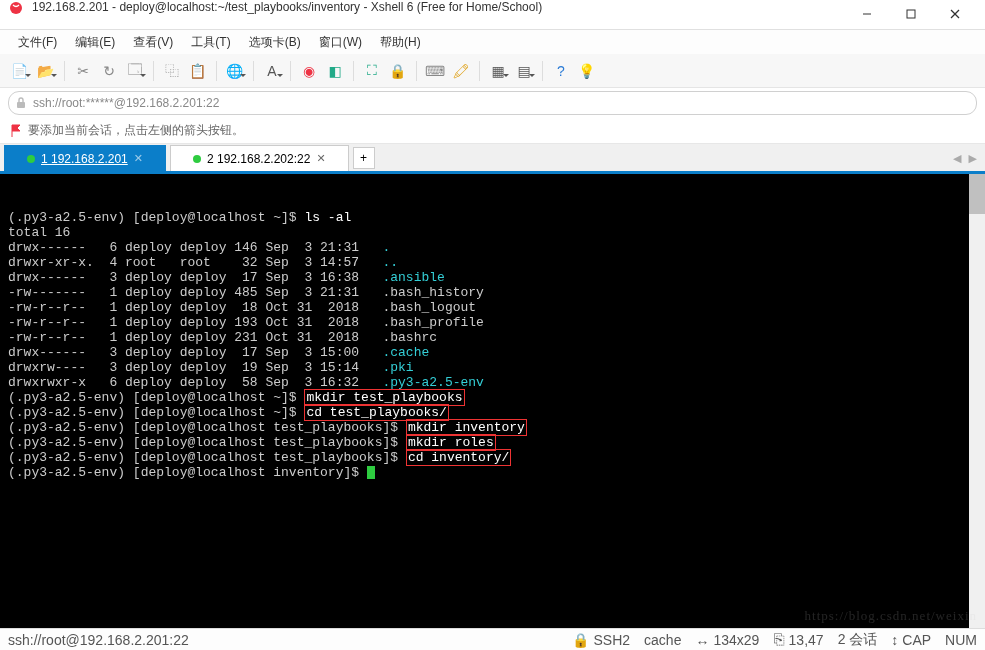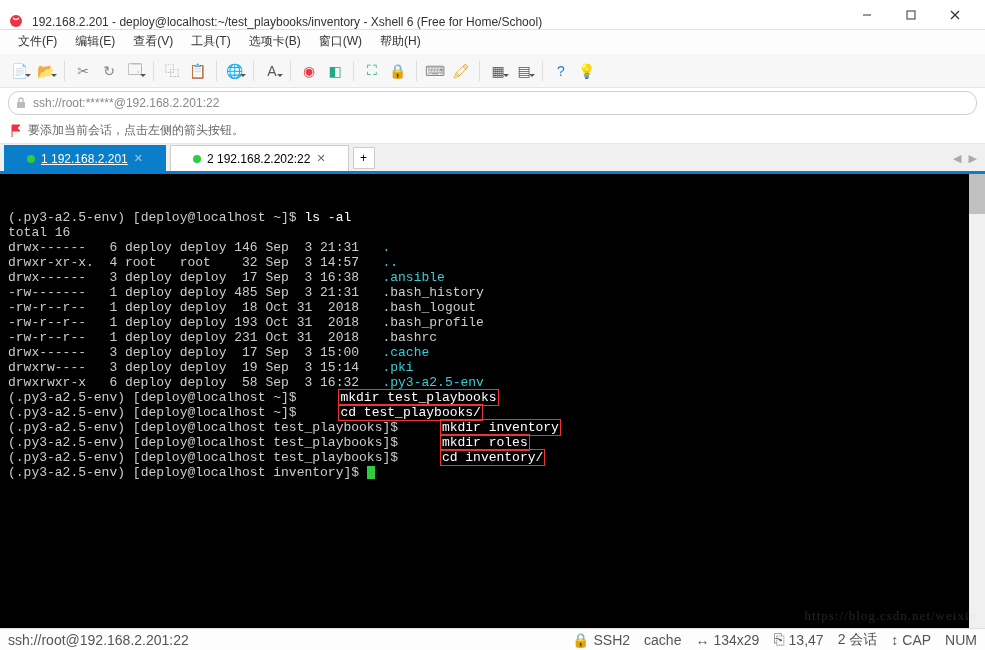"192.168.2.201 -" .titlebar { align-items: flex-end -> flex-start }
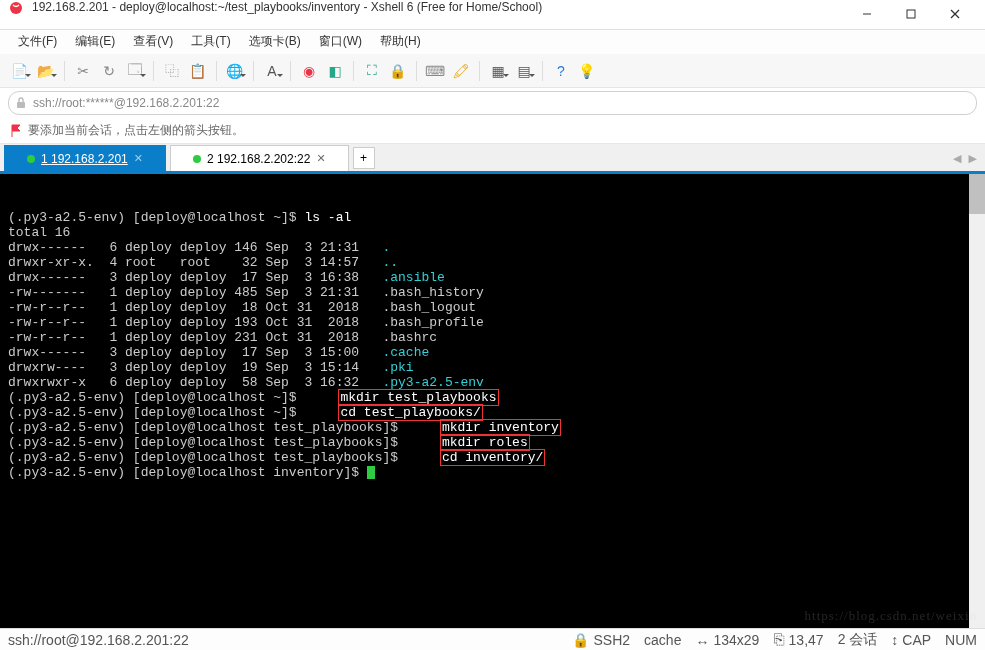"文件(F)" .menubar { align-items: none -> center }
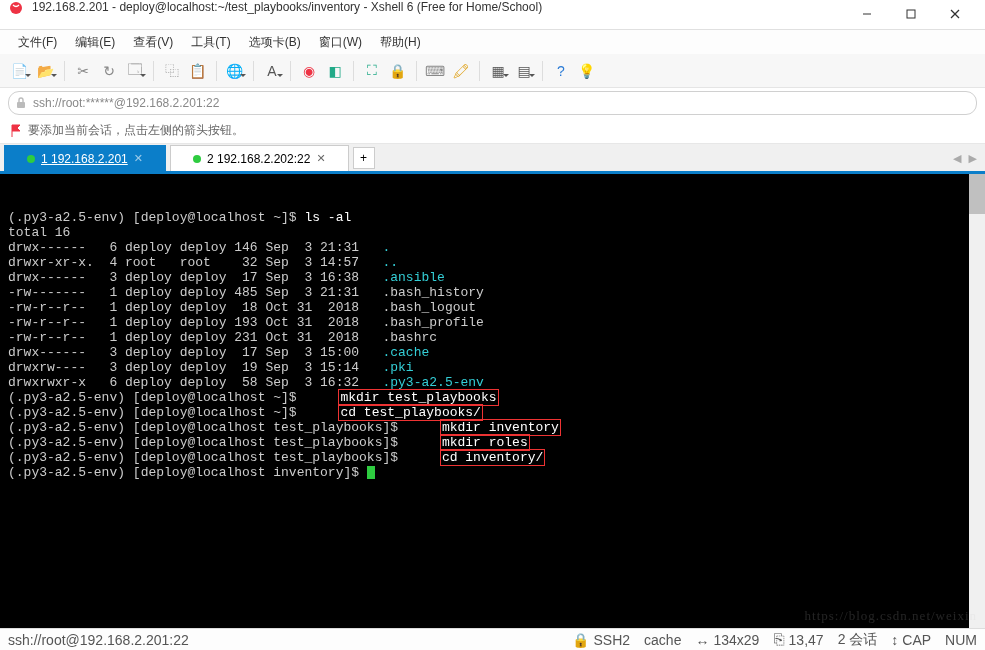"mkdir test_playbooks" .boxed { margin-left: 34px -> none }
